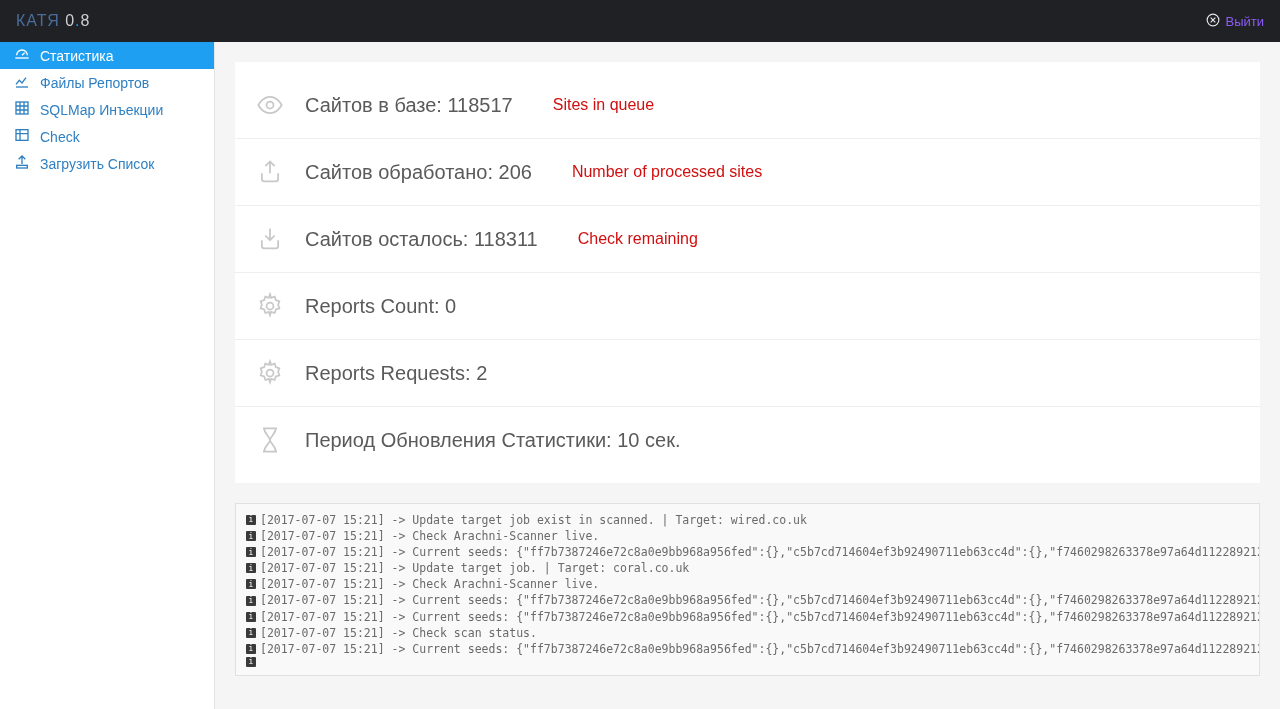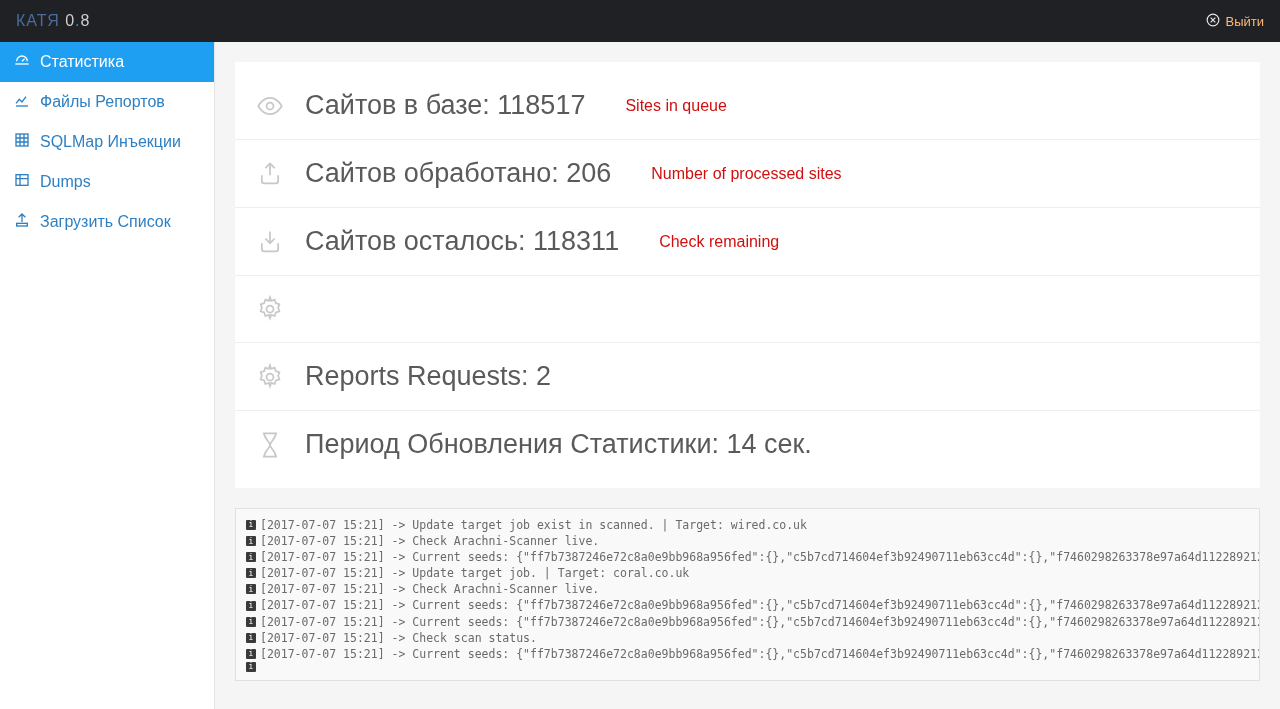"Выйти" .logout { color: #fdba74 -> #8b5cf6 }
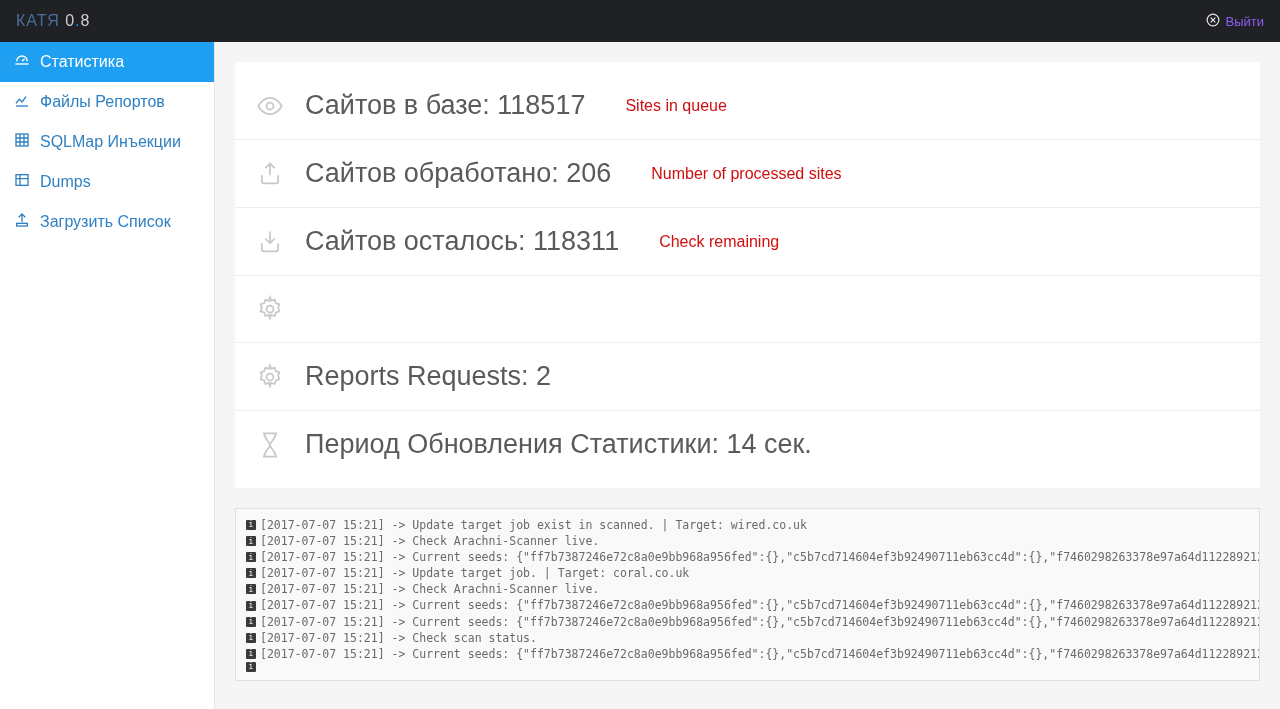"Статистика" .nav-item { font-size: 16px -> 14px; padding: 10px 14px -> 4px 14px }
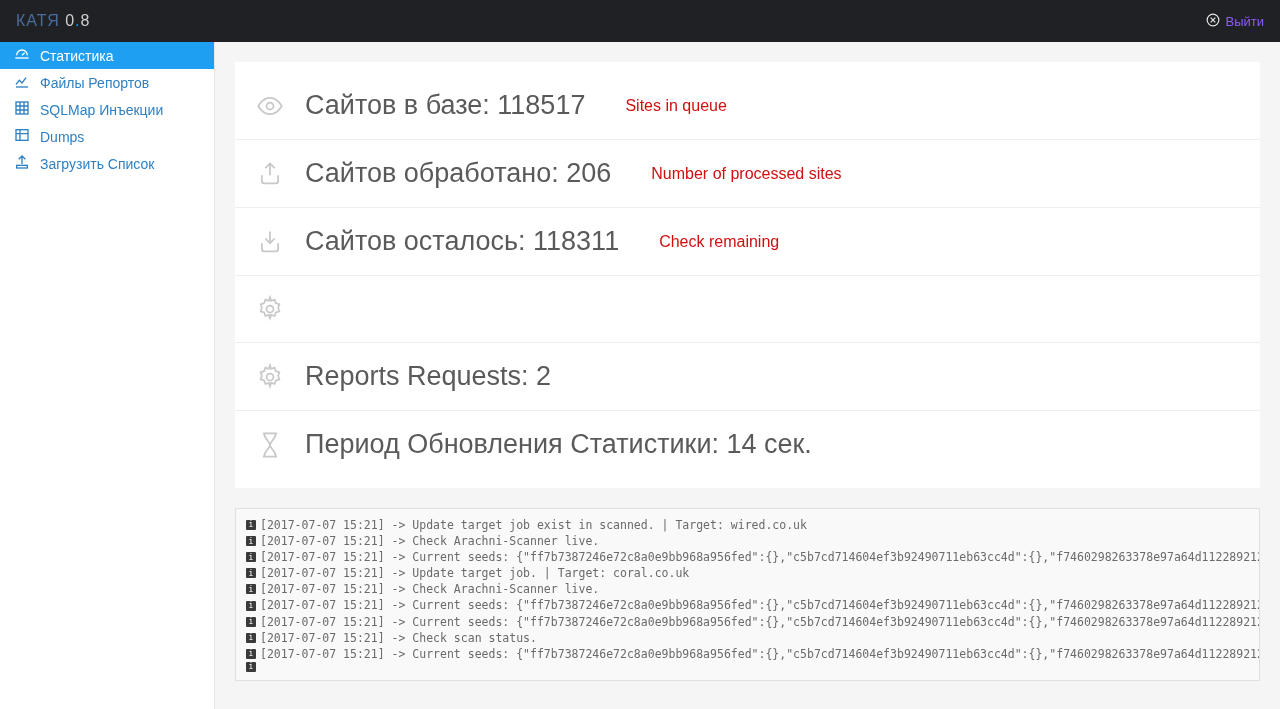"Сайтов в базе: 118517" .stat-text { font-size: 27px -> 20px }
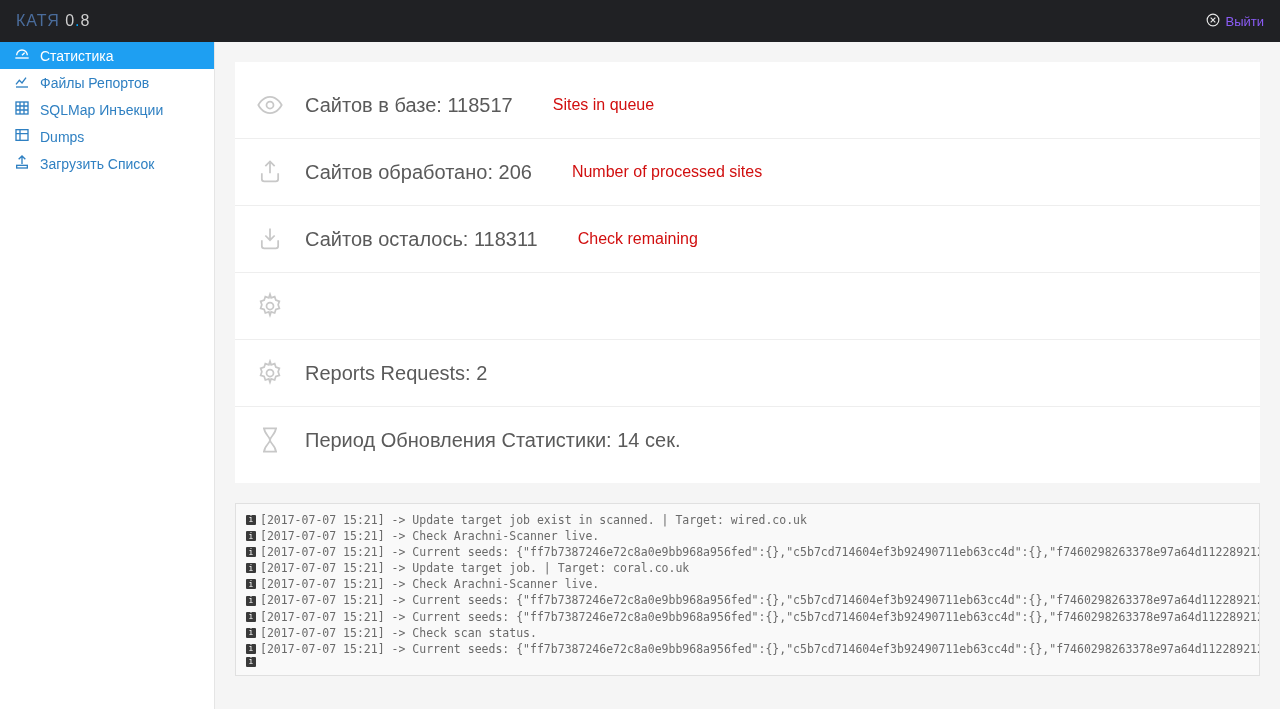"Dumps" span { text: Dumps -> Check }
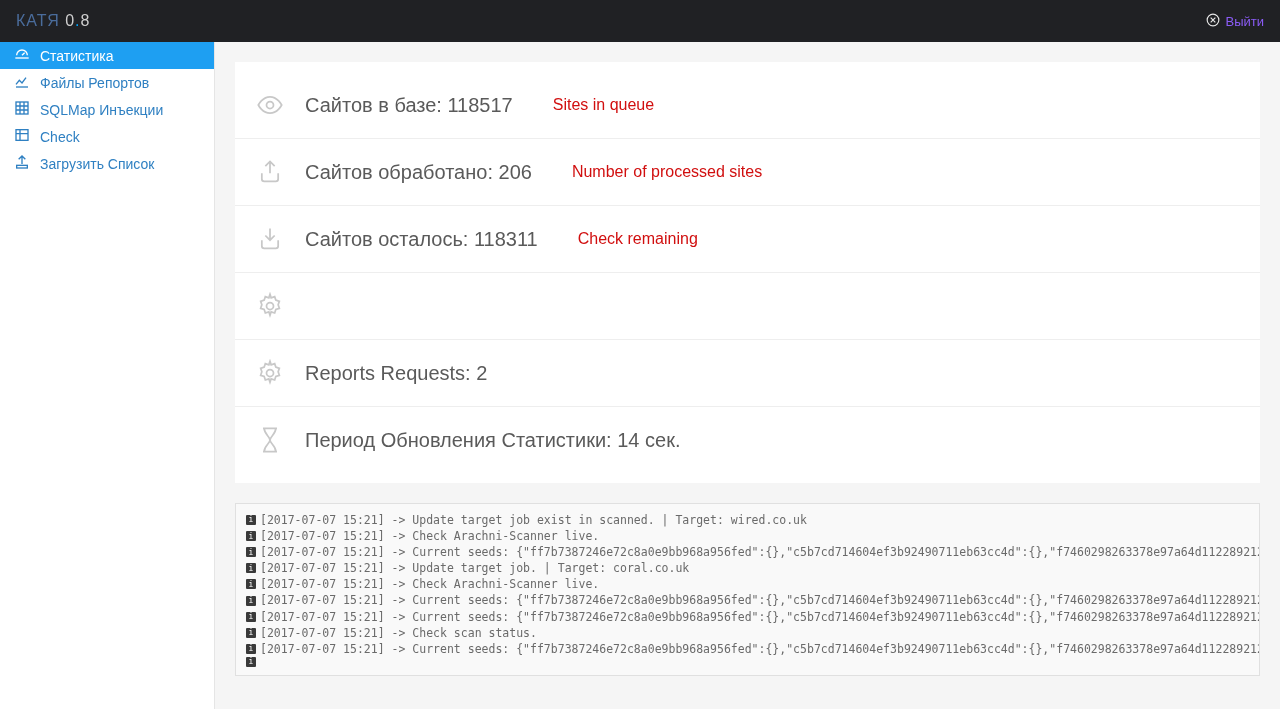"Reports Count: 0" span.stat-text { html: none -> <span>Reports Count: 0</span> }
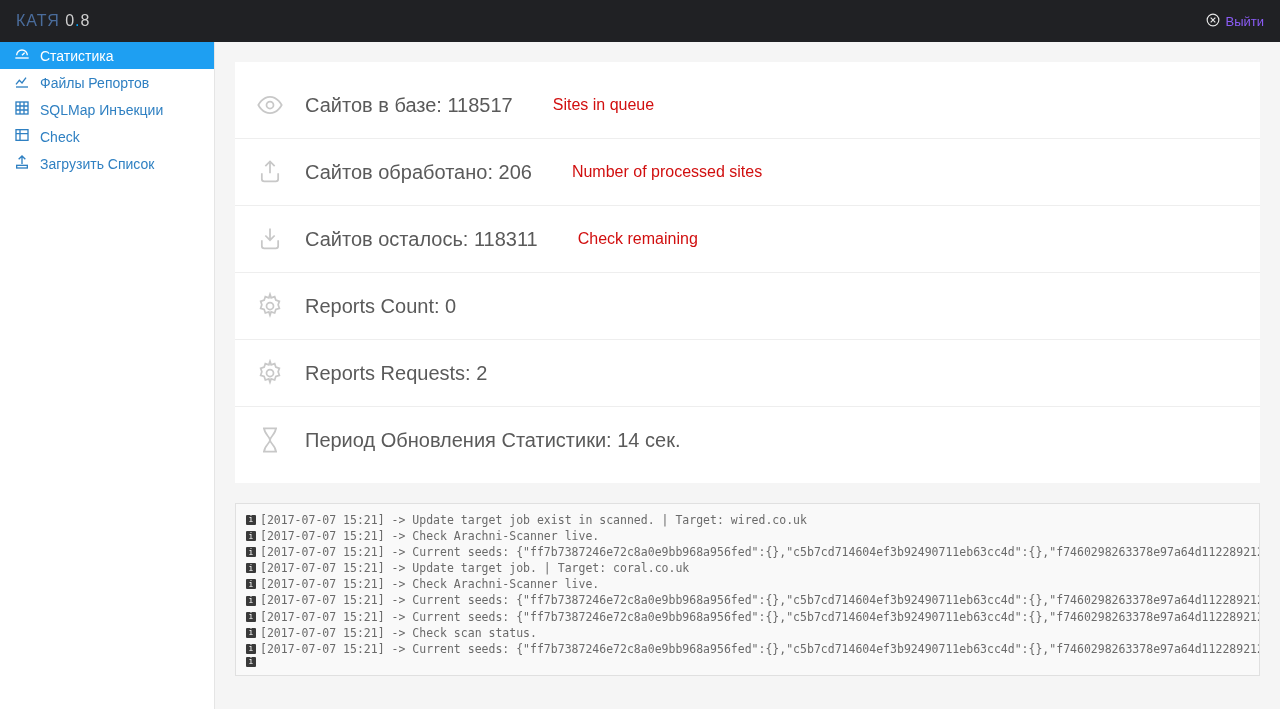"Период Обновления Статистики: 14 сек." span.stat-text { text: 14 -> 10 }
